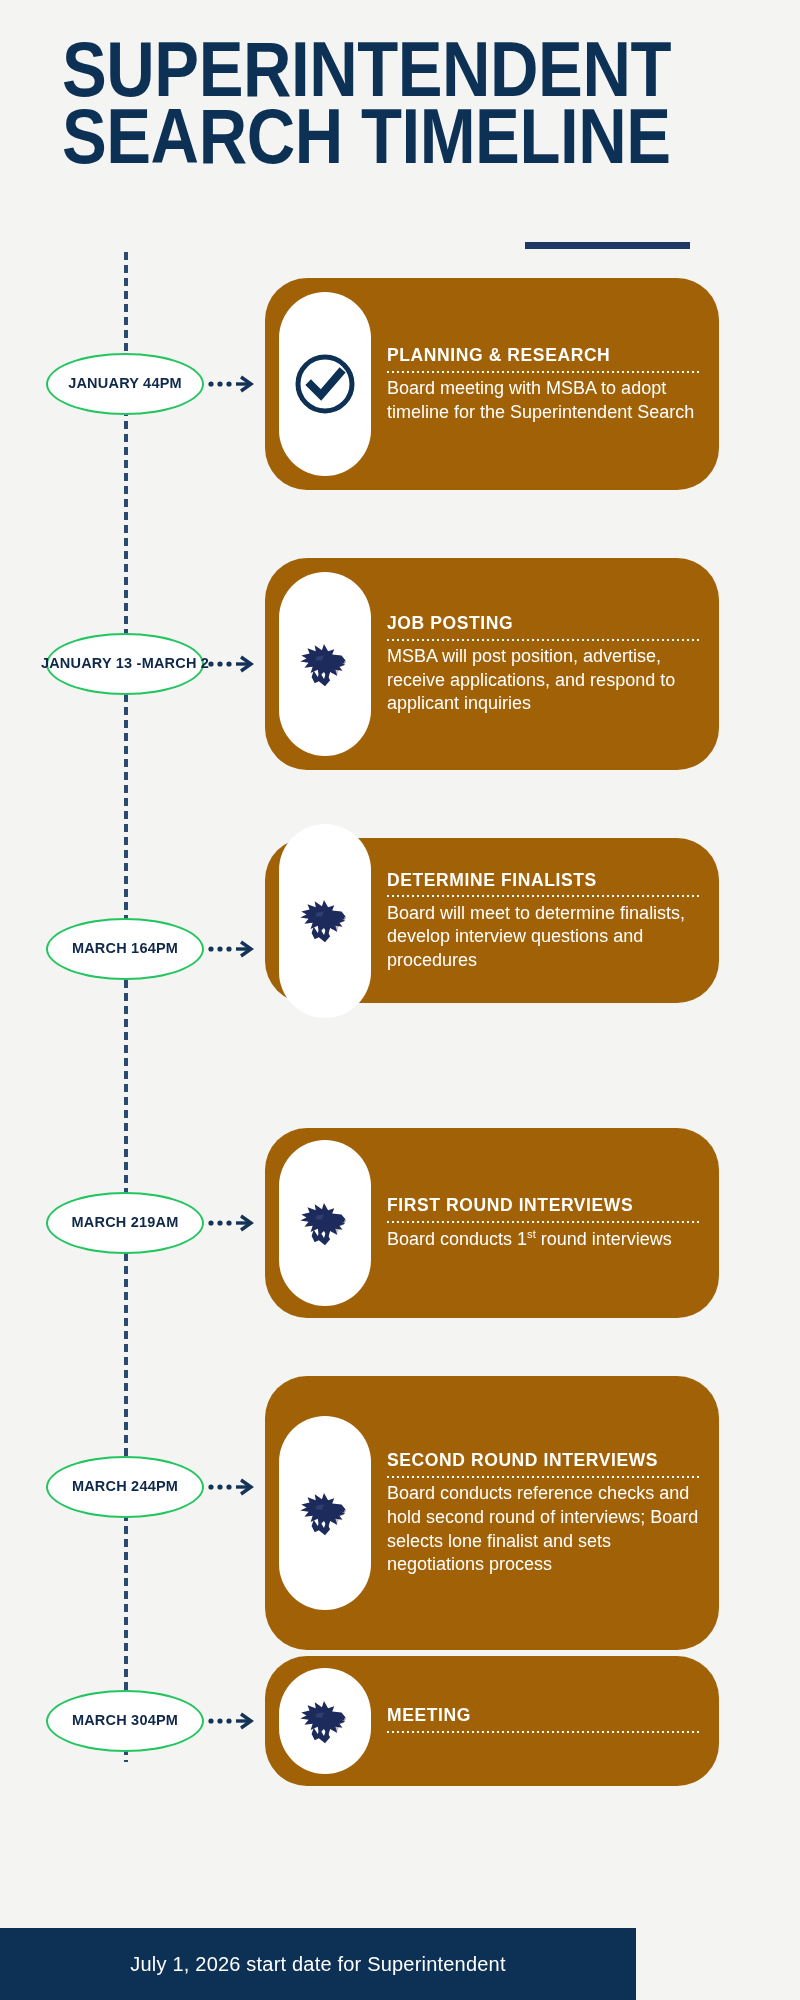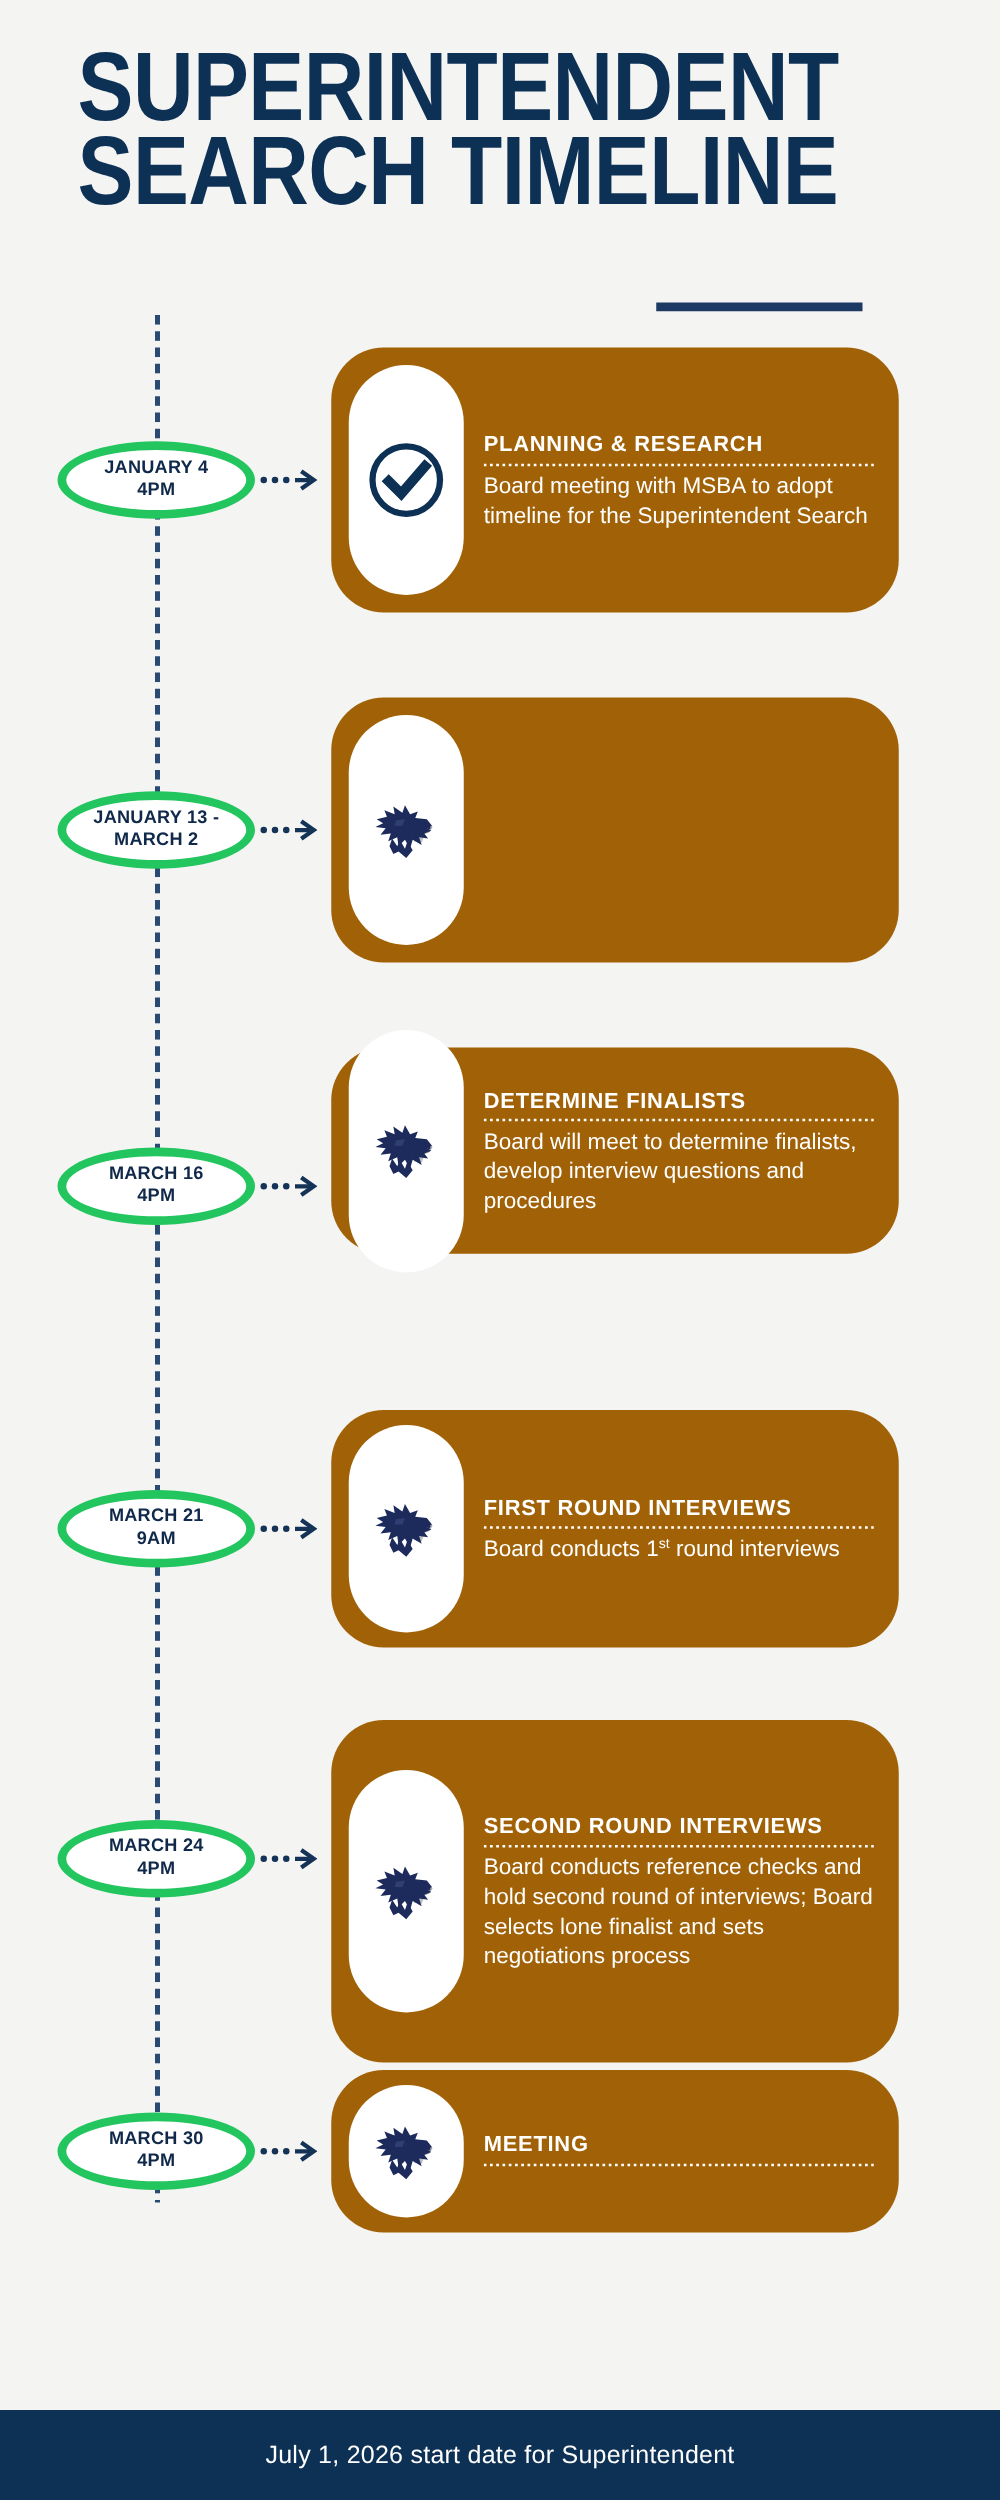"JANUARY 4" .date-badge { border: 7px solid #22c55e -> 2px solid #22c55e; flex-direction: column -> row }
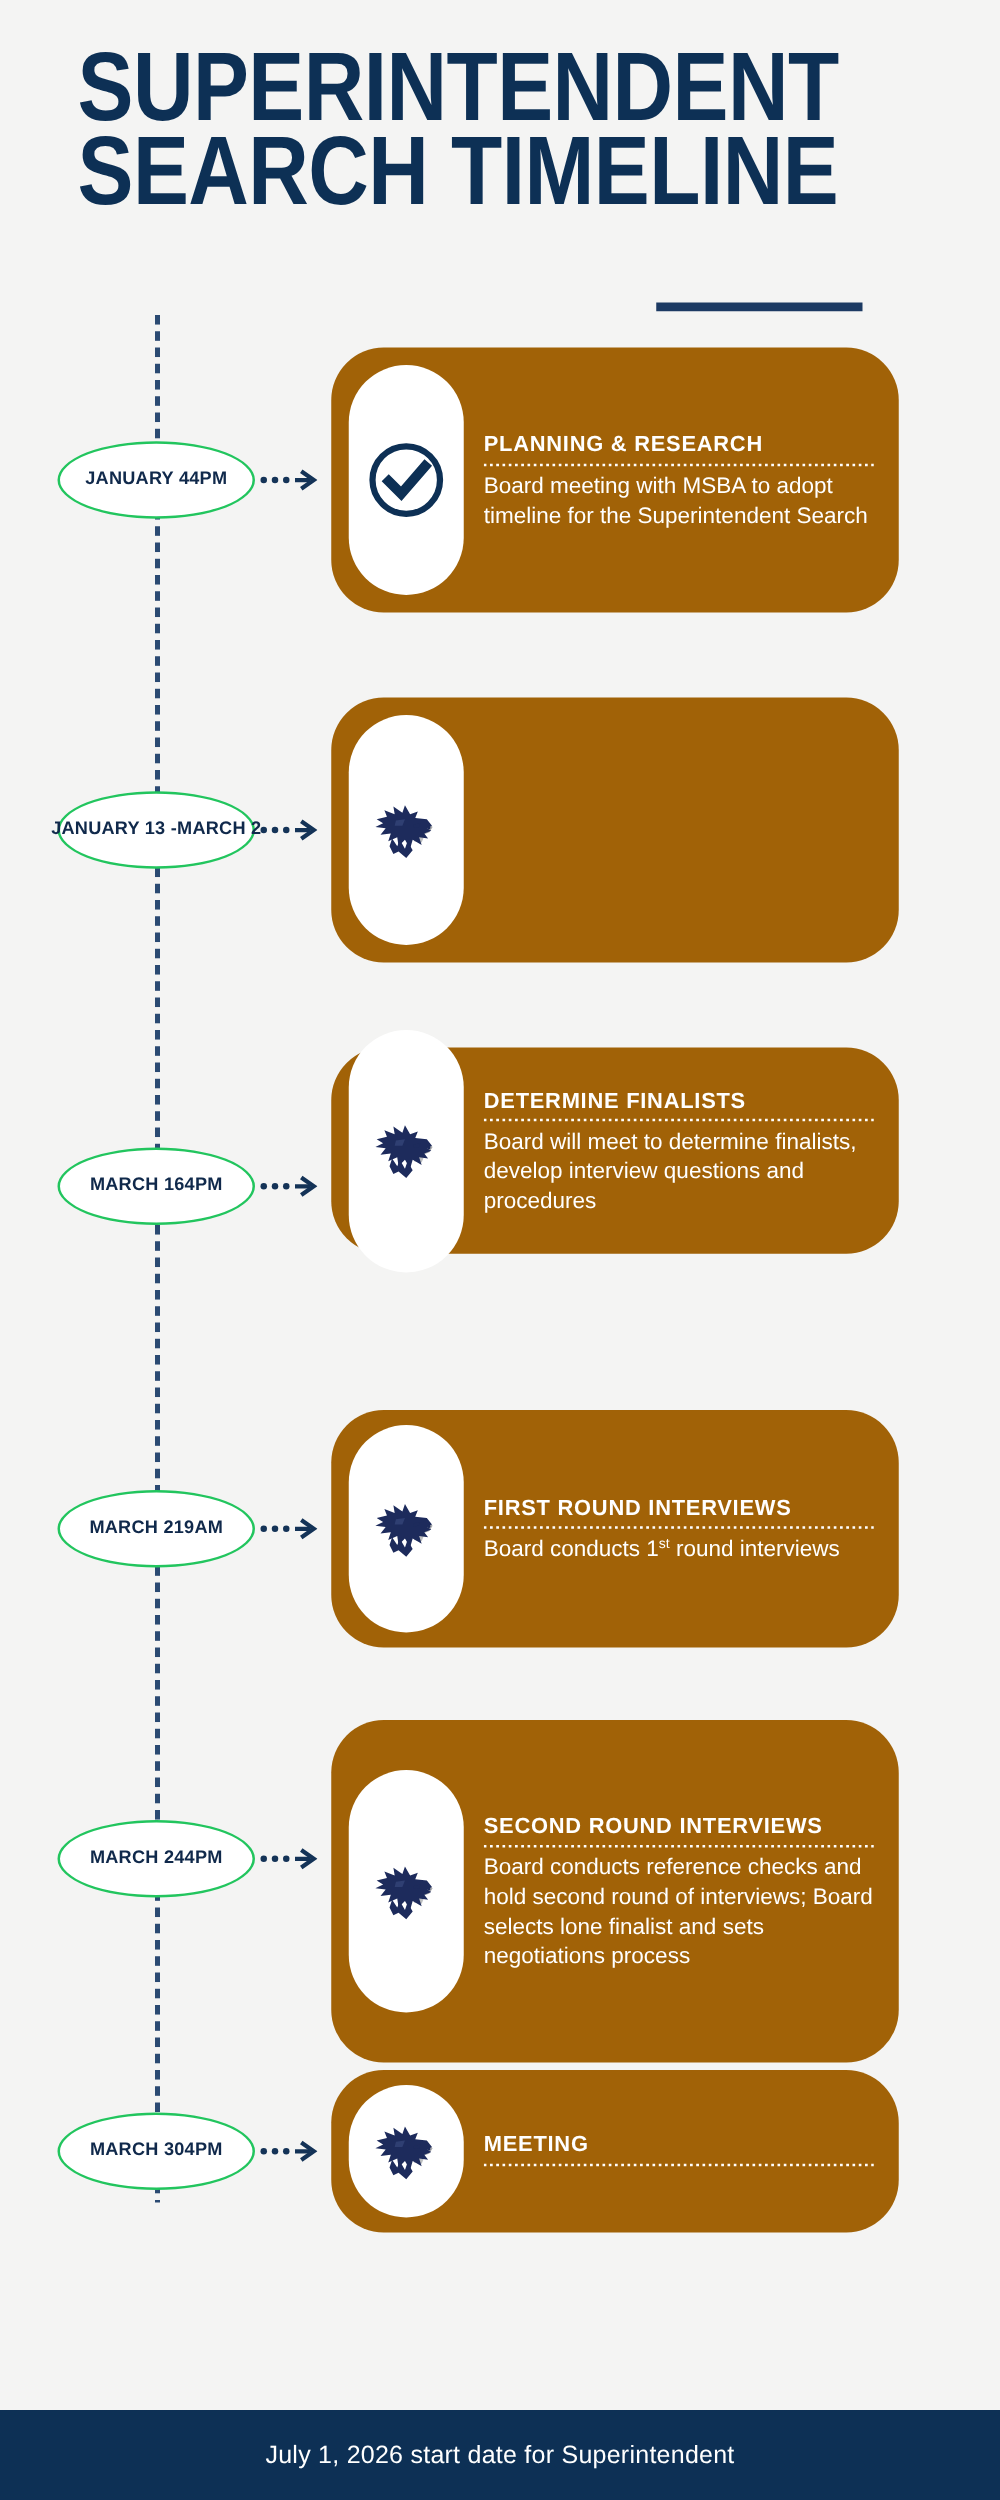"JOB POSTING" div.card-text { html: none -> <div> <div>JOB POSTING</div> <div></div> <div>MSBA will post position, advertise, receive applications, and respond to applicant inquiries</div> </div> }
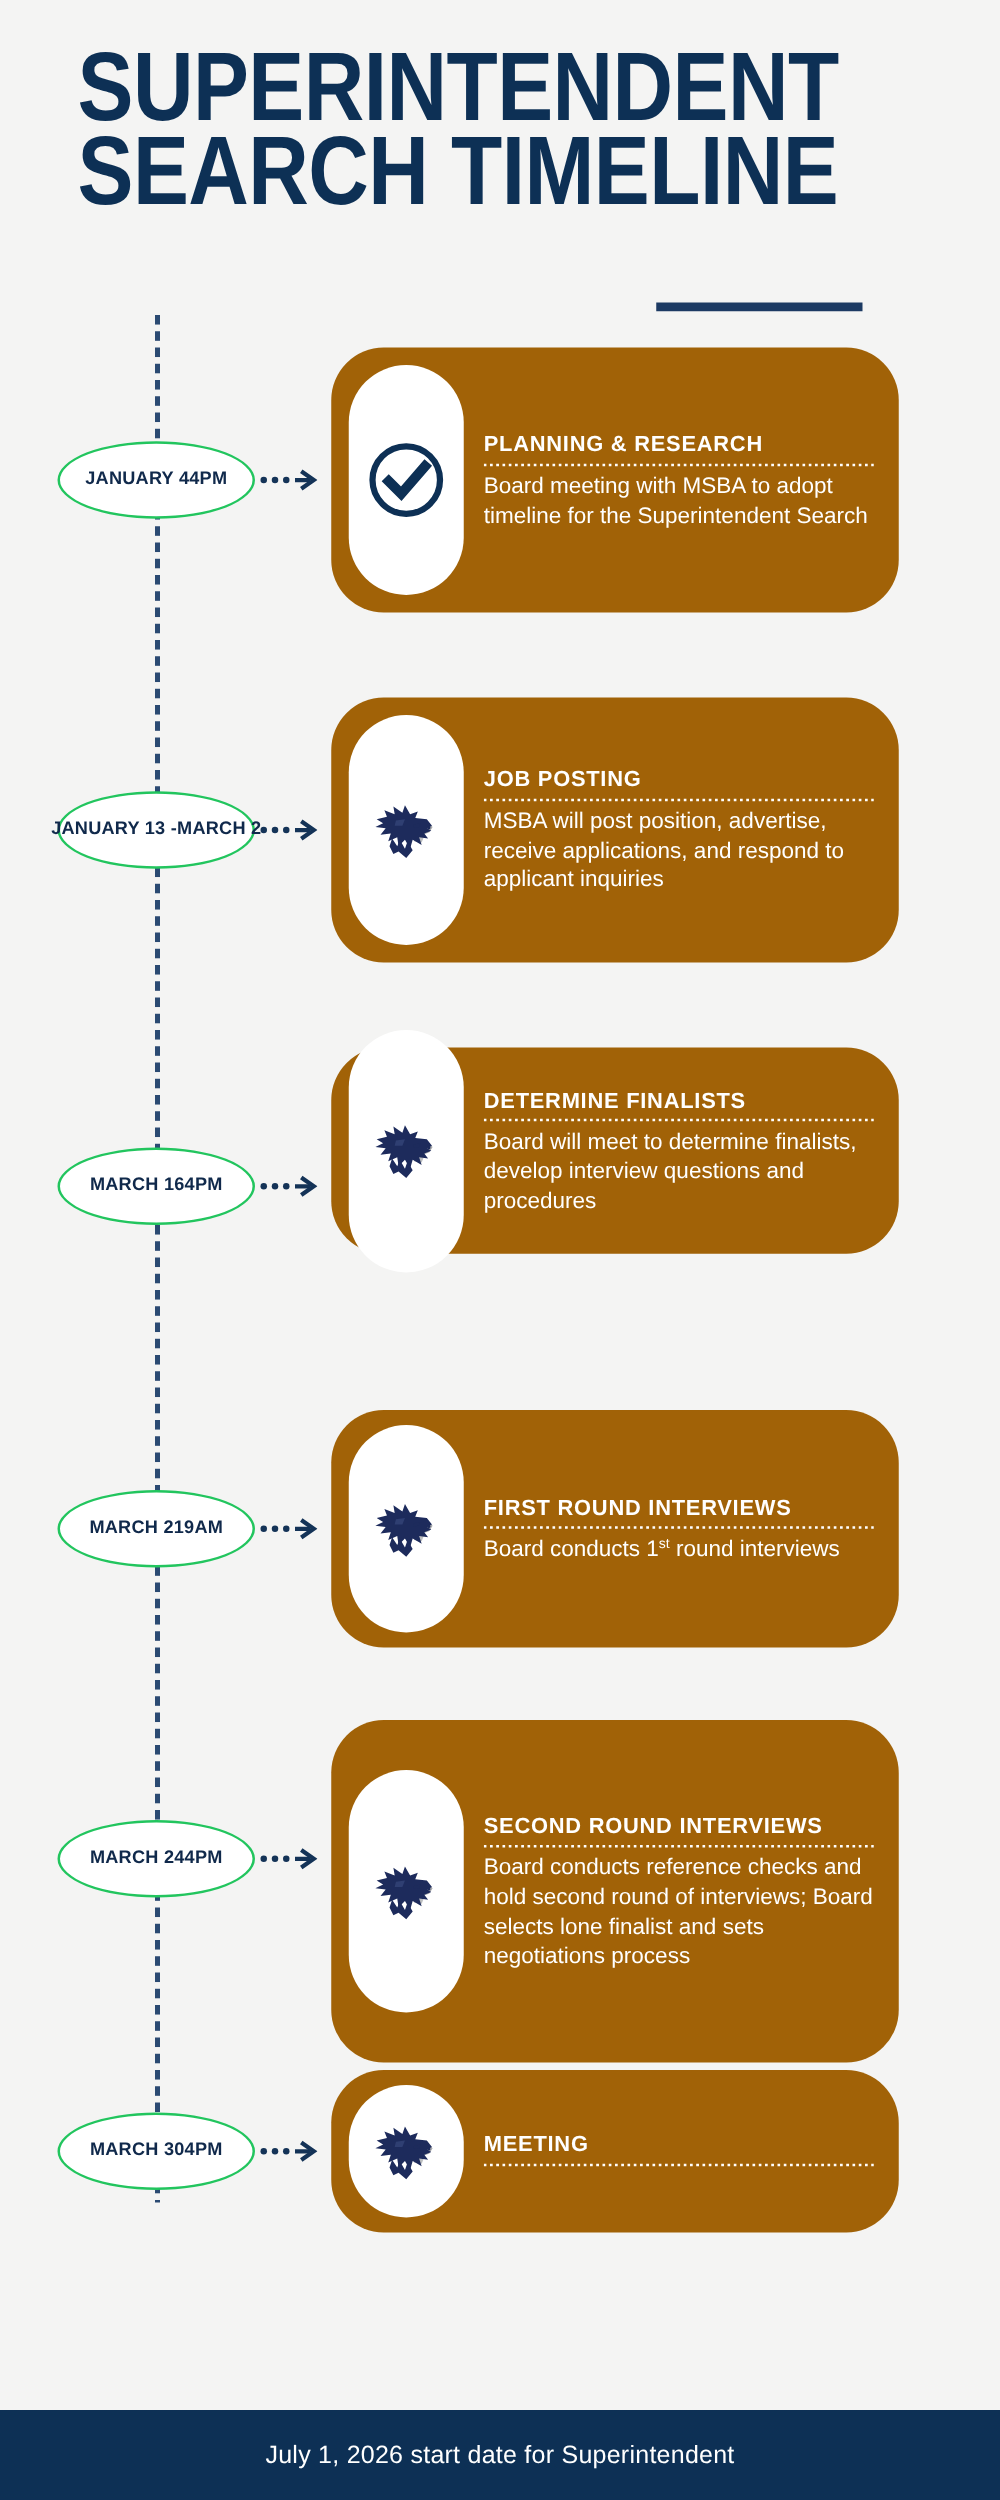"July 1, 2026 start date" #footer { width: 800px -> 636px }
